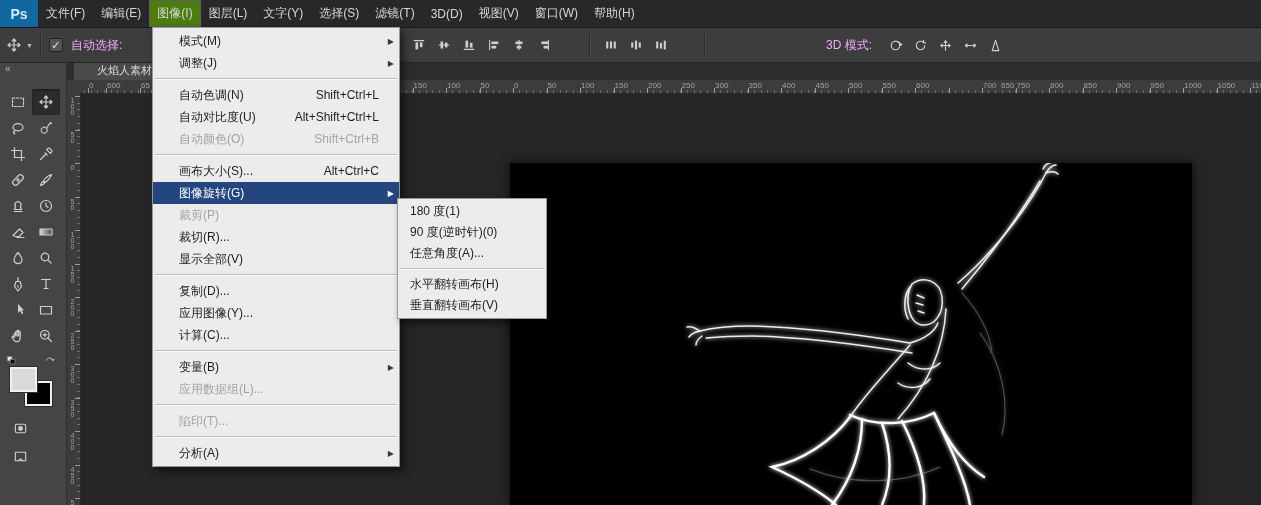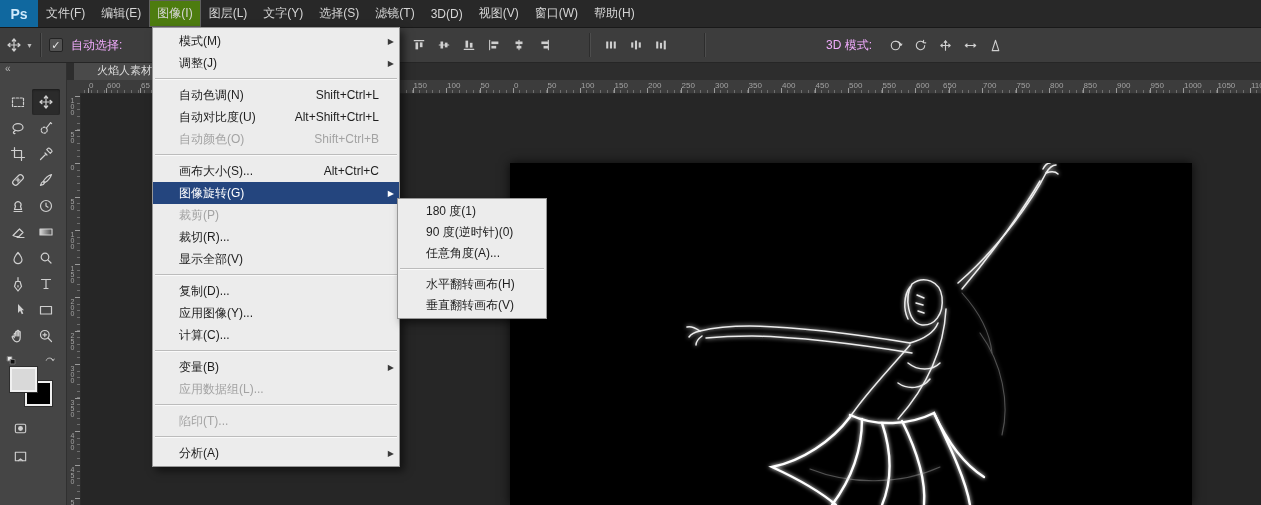"650" span.hr-num { left: 862px -> 920px }
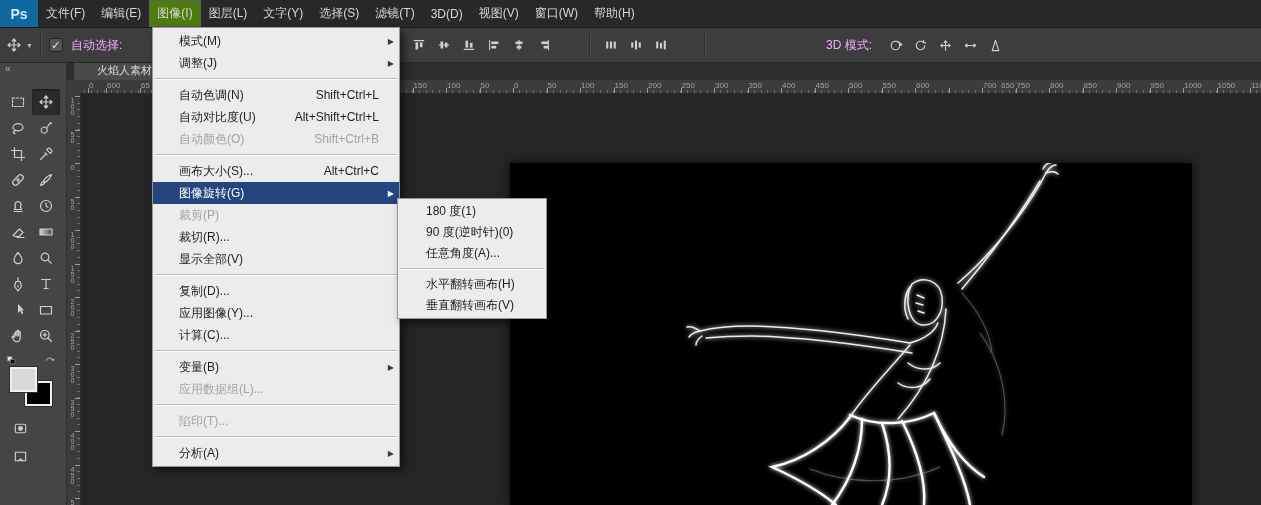"180 度(1)" #rotate-submenu .mi { padding-left: 28px -> 12px }
